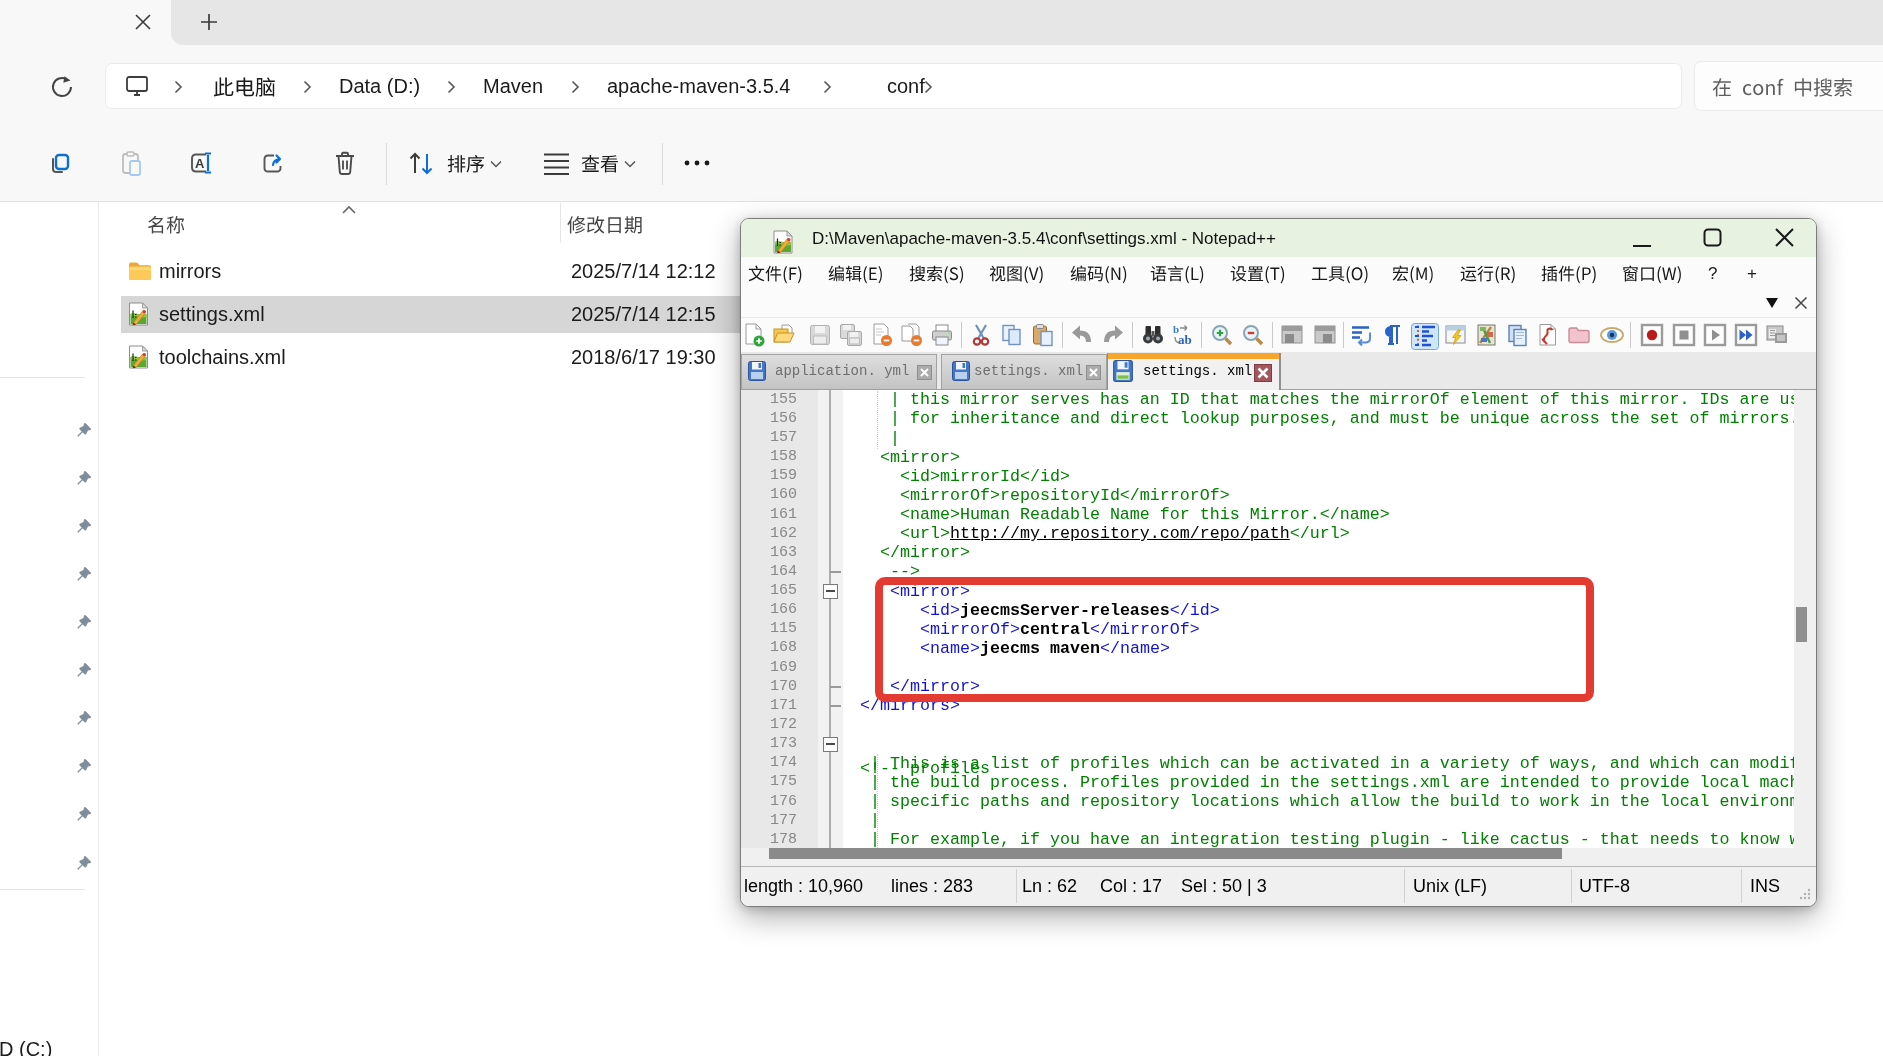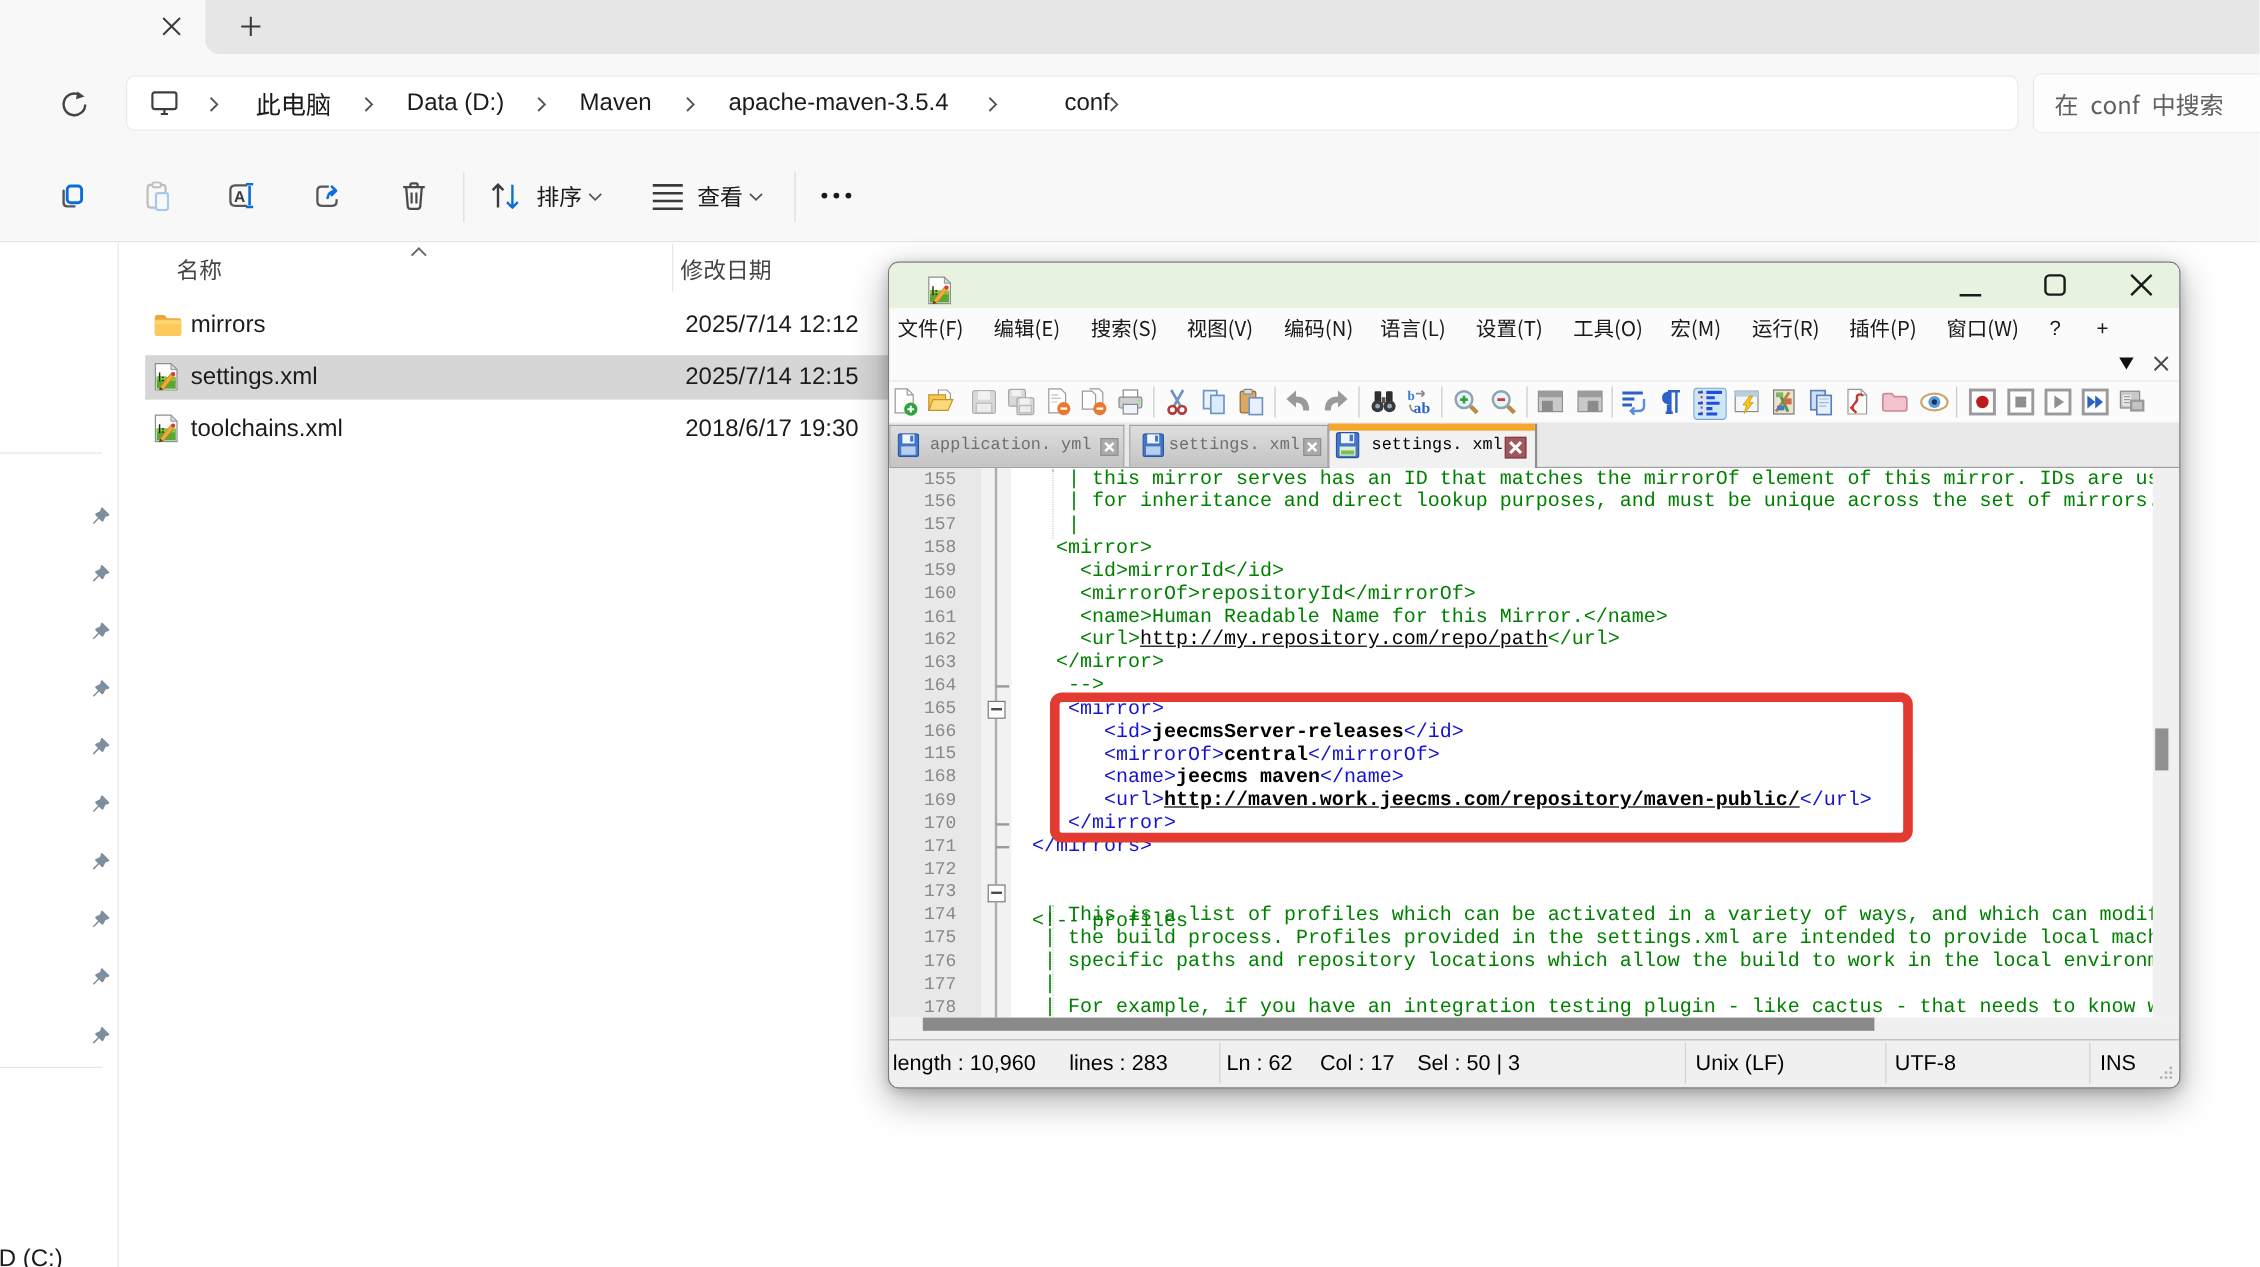"D:\Maven\apache-maven-3.5.4\conf\setting" div.npp-in { html: none -> <div>D:\Maven\apache-maven-3.5.4\conf\settings.xml - Notepad++</div> }
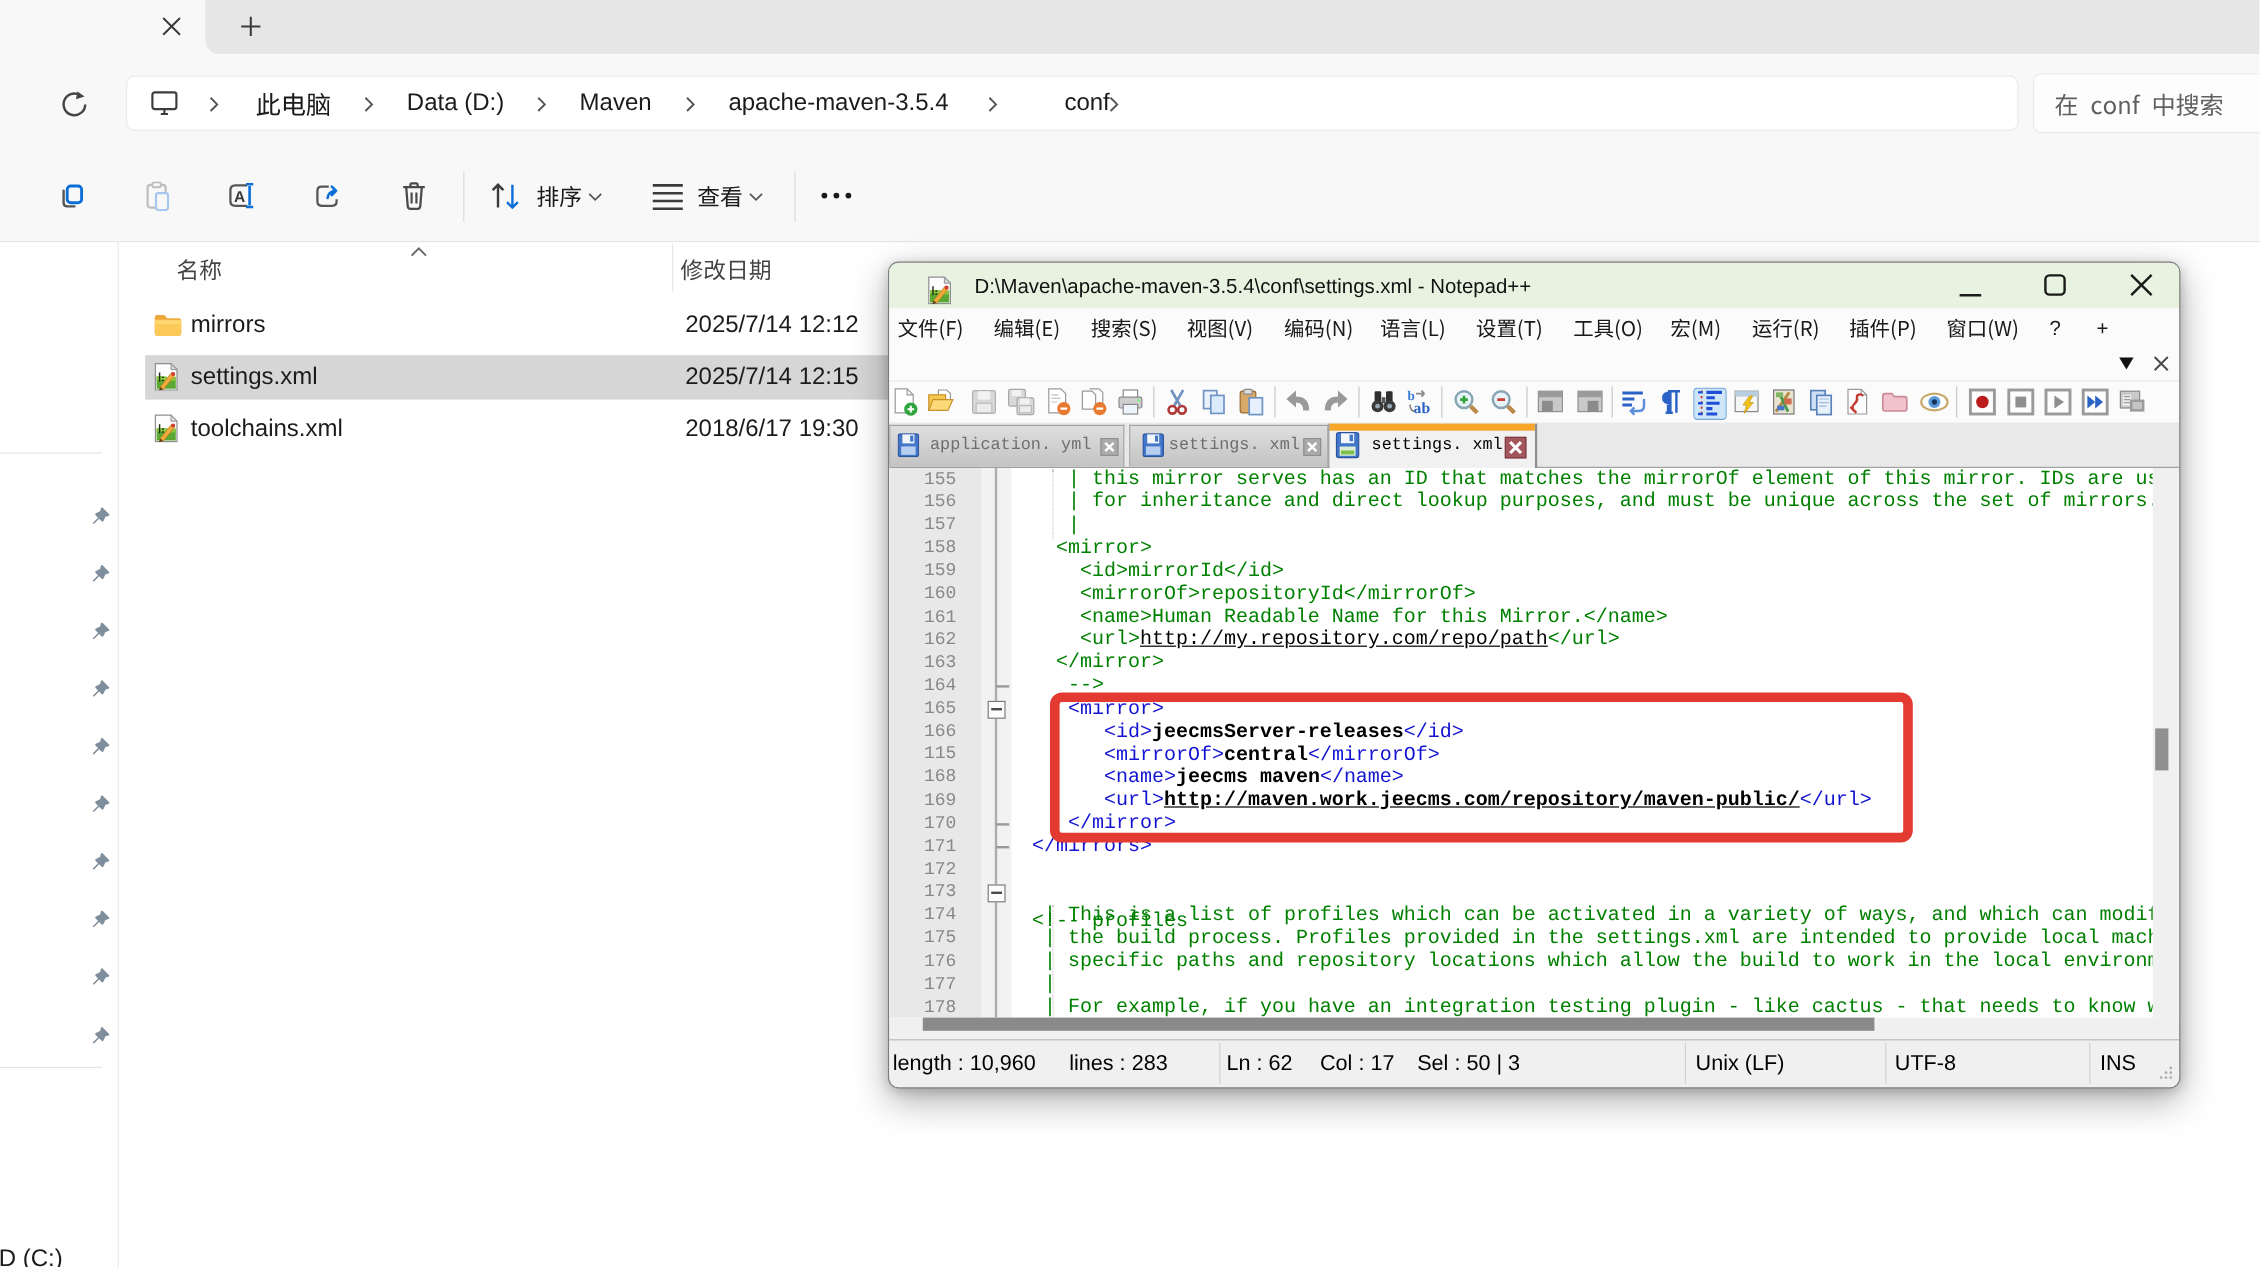"<url>http://maven.work.jeecms.com/reposi" div.cl { html: <div> <span>&lt;url&gt;</span><span>http://maven.work.jeecms.com/repository/maven-public/</span><span>&lt;/url&gt;</span></div> -> none }
